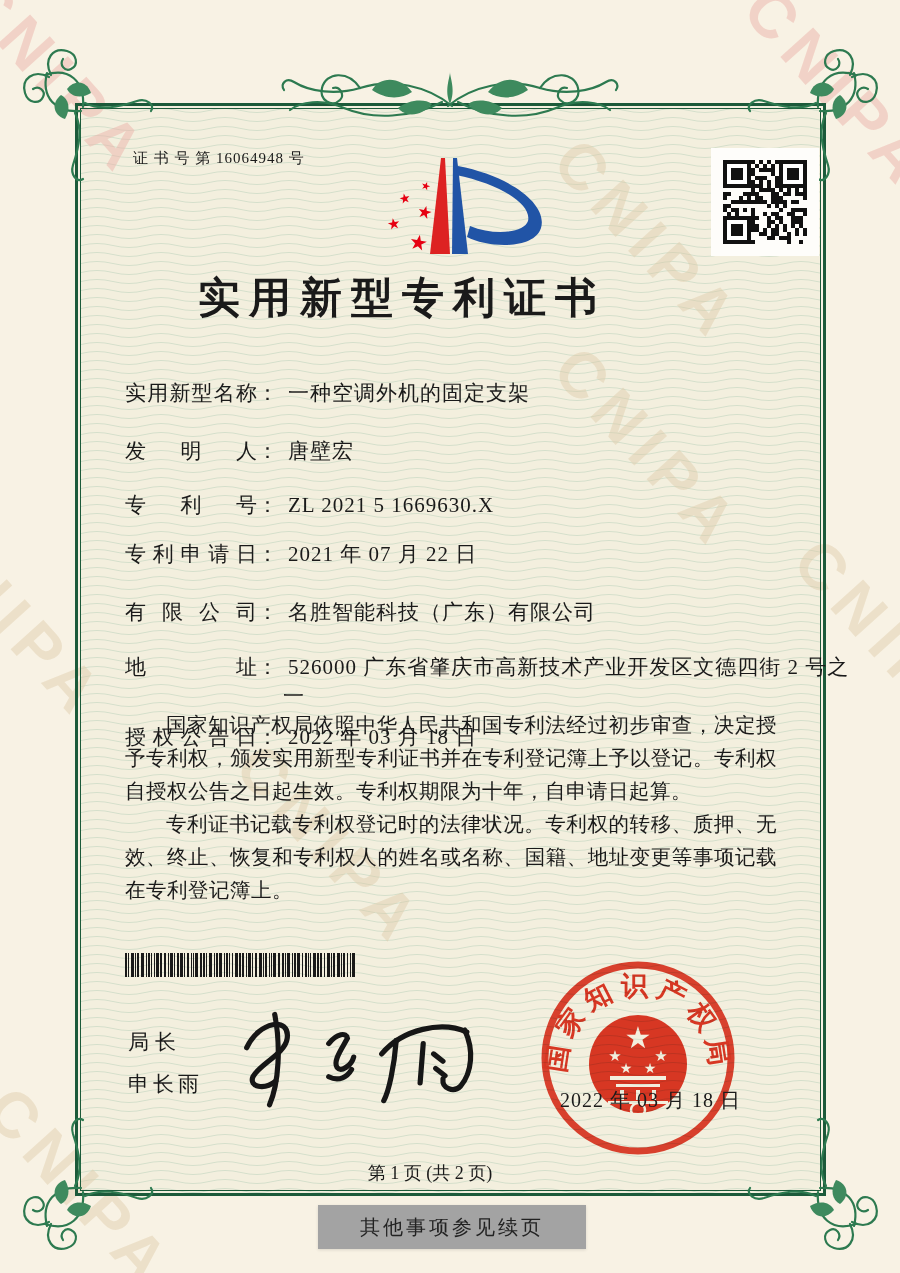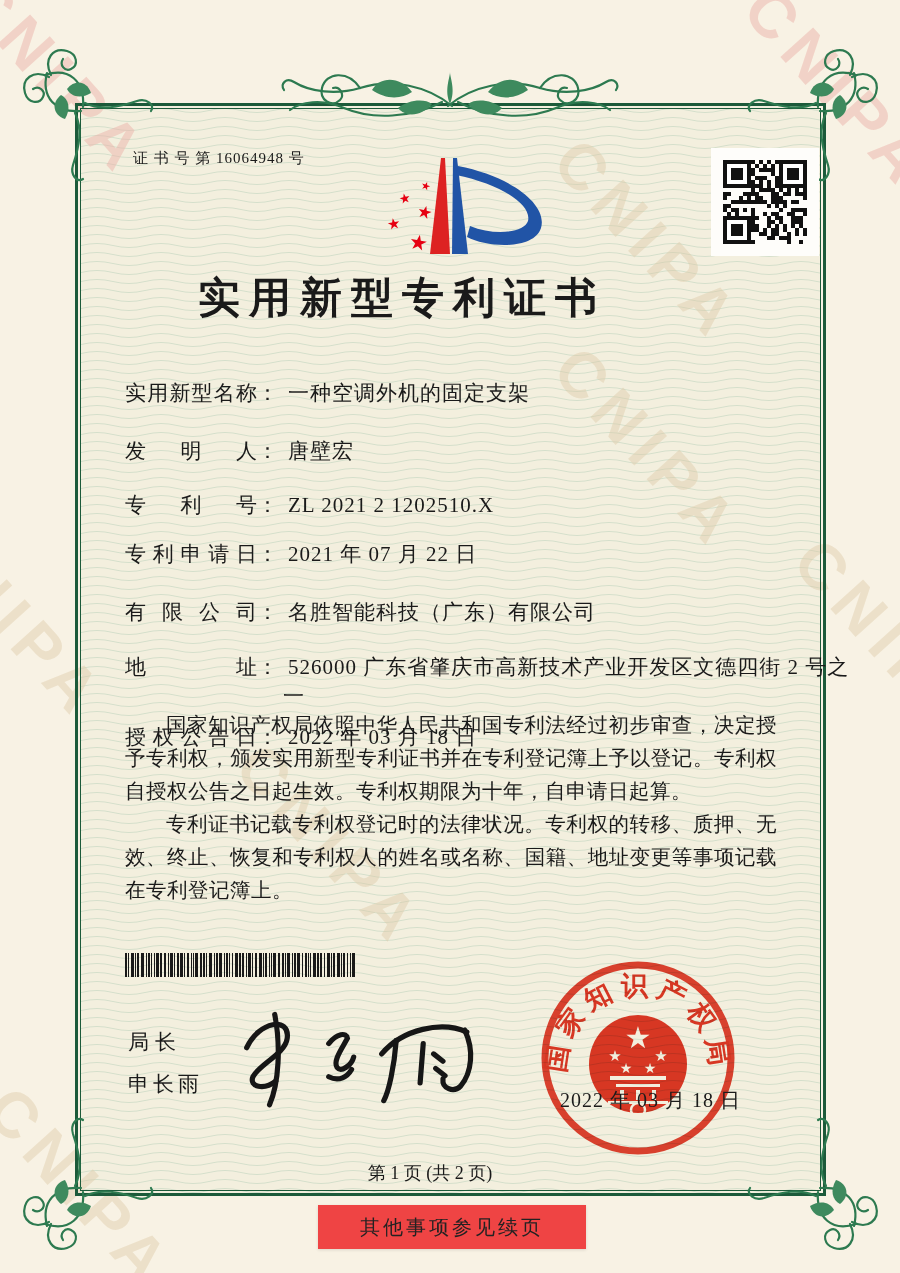"ZL 2021 2 1202510.X" span.fvalue { text: 2 1202510.X -> 5 1669630.X }
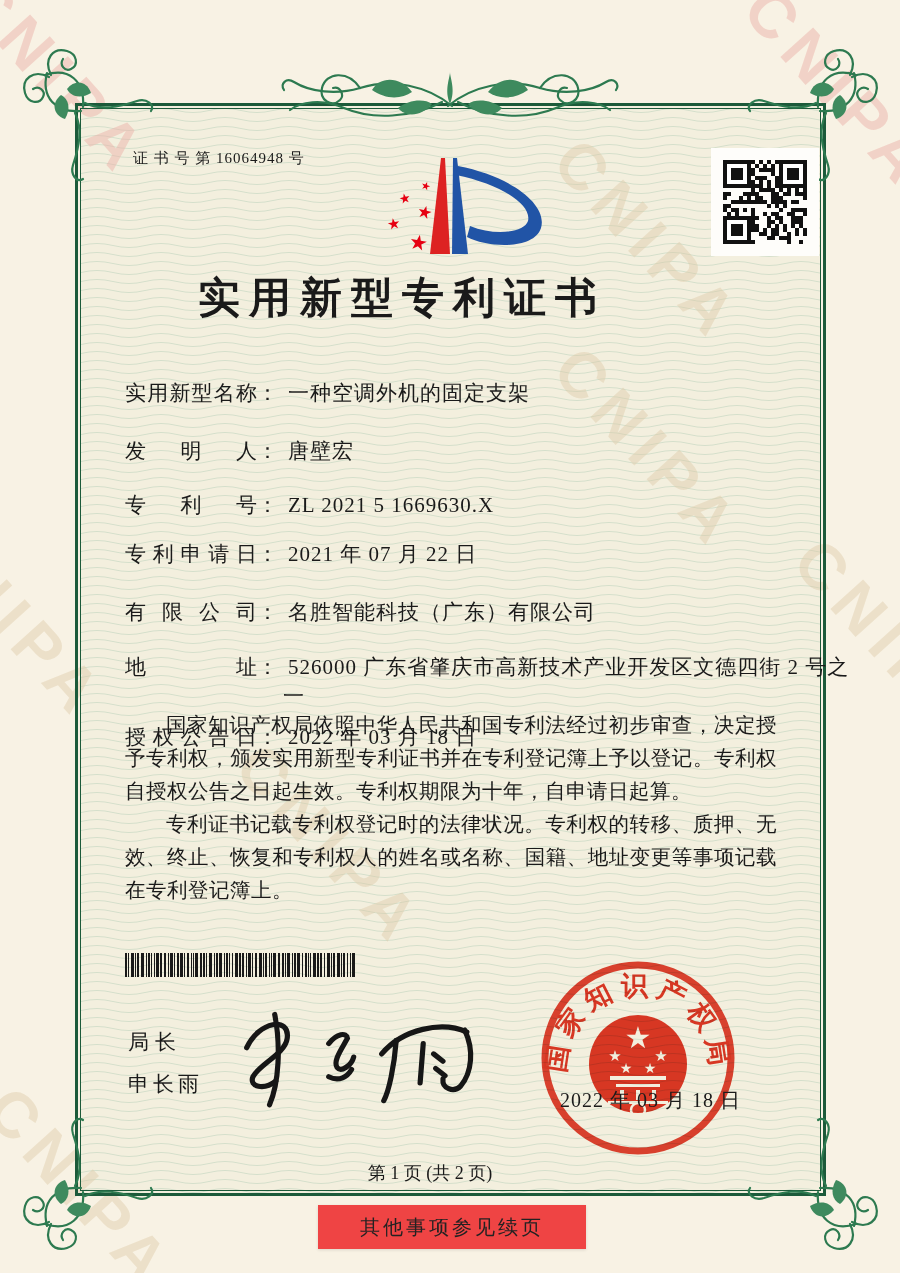"其他事项参见续页" #note-box { background: #ef4444 -> #a3a3a3 }
